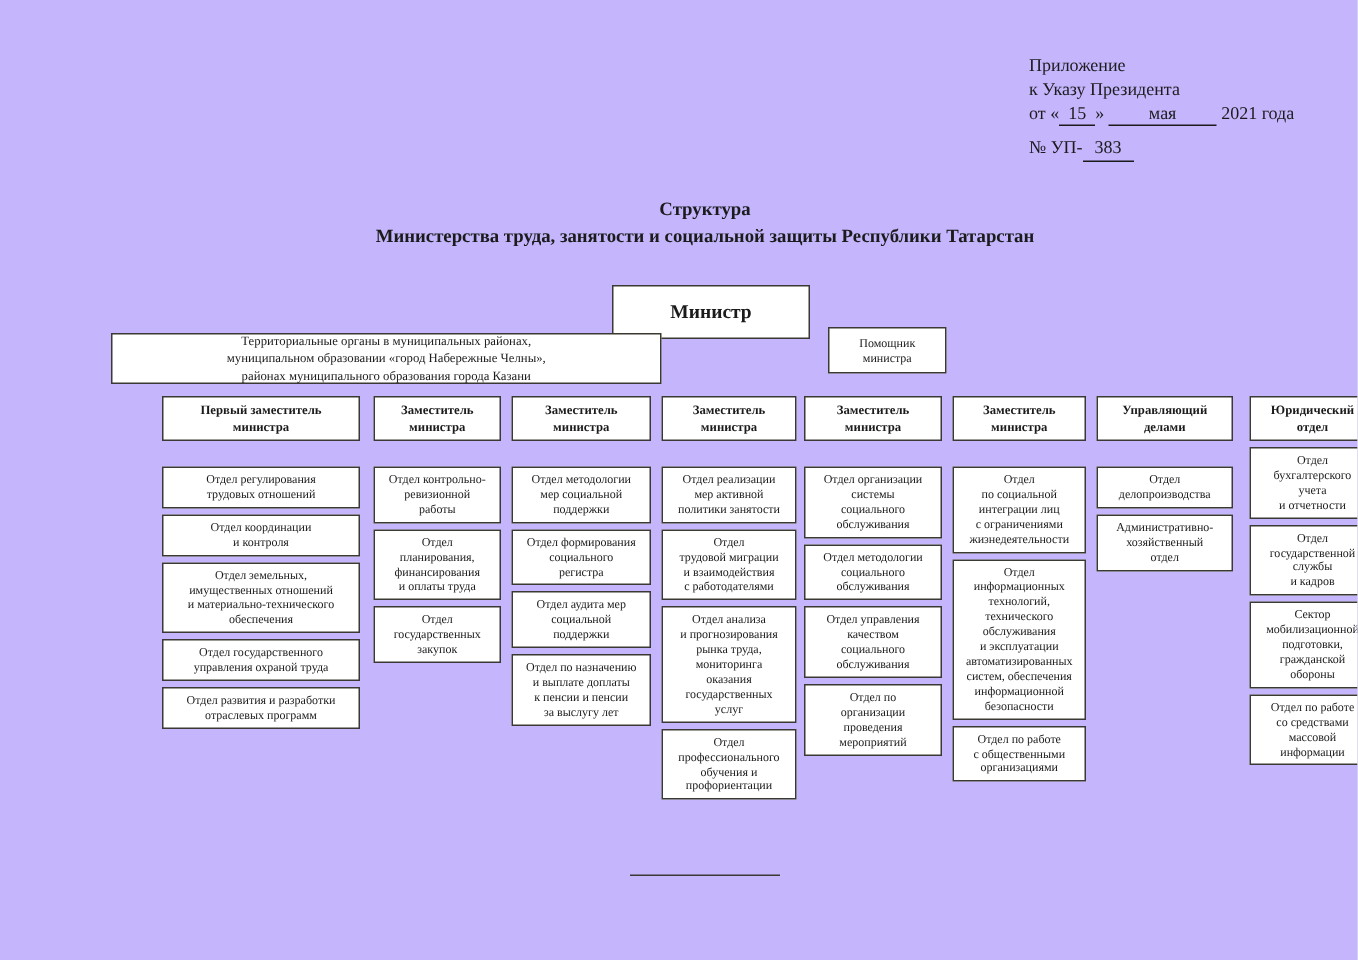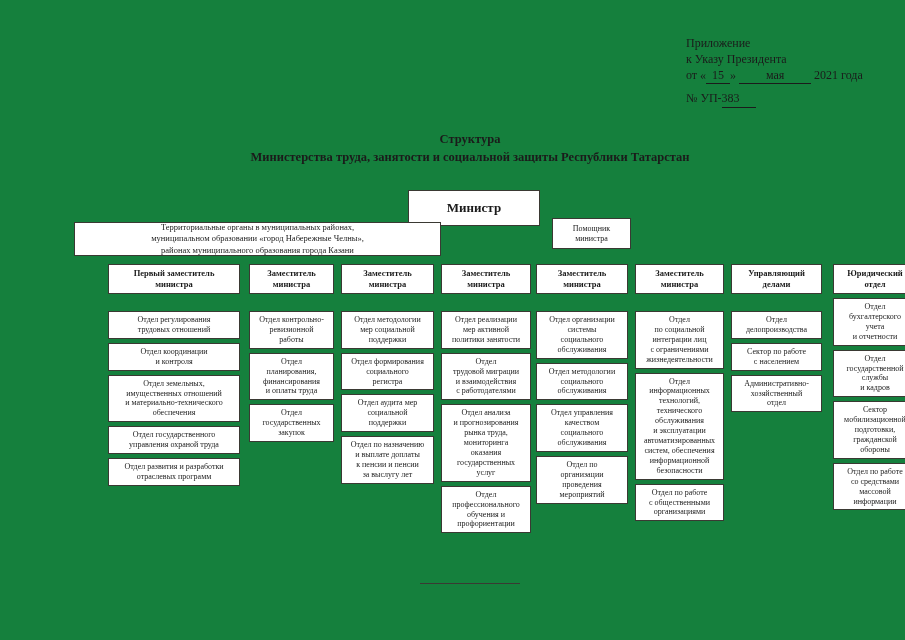"Приложение" .page { background: #15803d -> #c4b5fd }
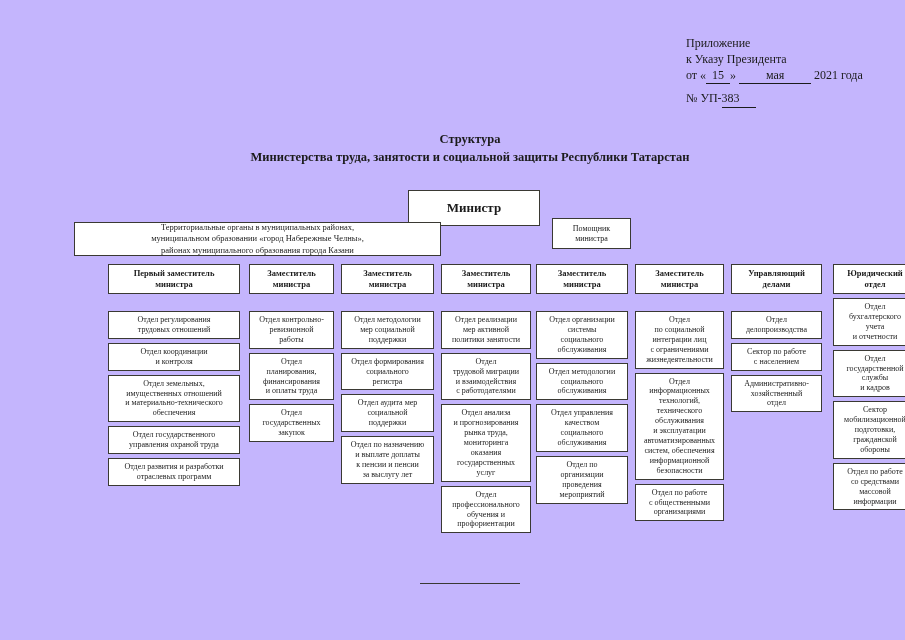"383" .blank.num383 { text-align: left -> center }
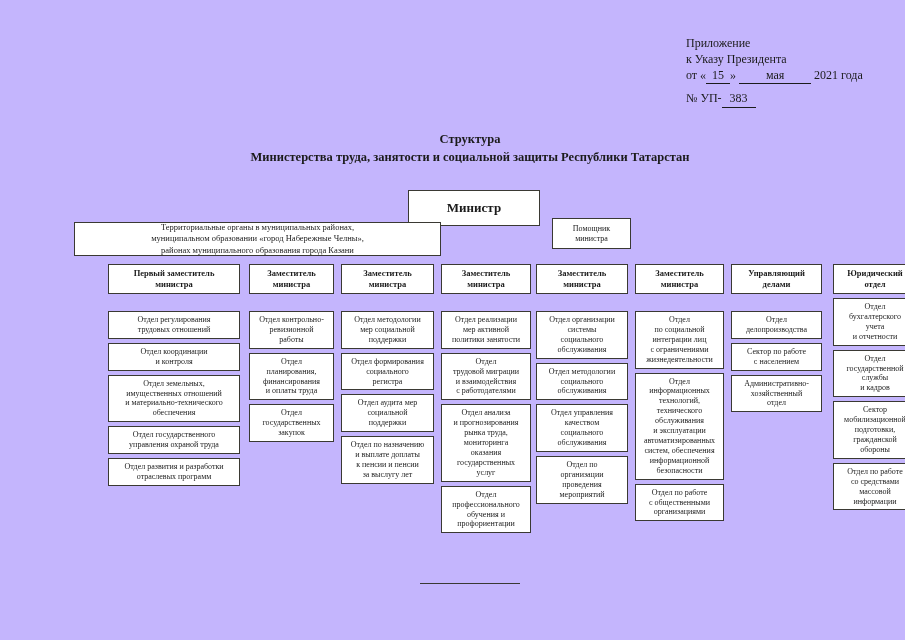"Сектор по работе" div.box { html: <div>Сектор по работе с населением</div> -> none }
